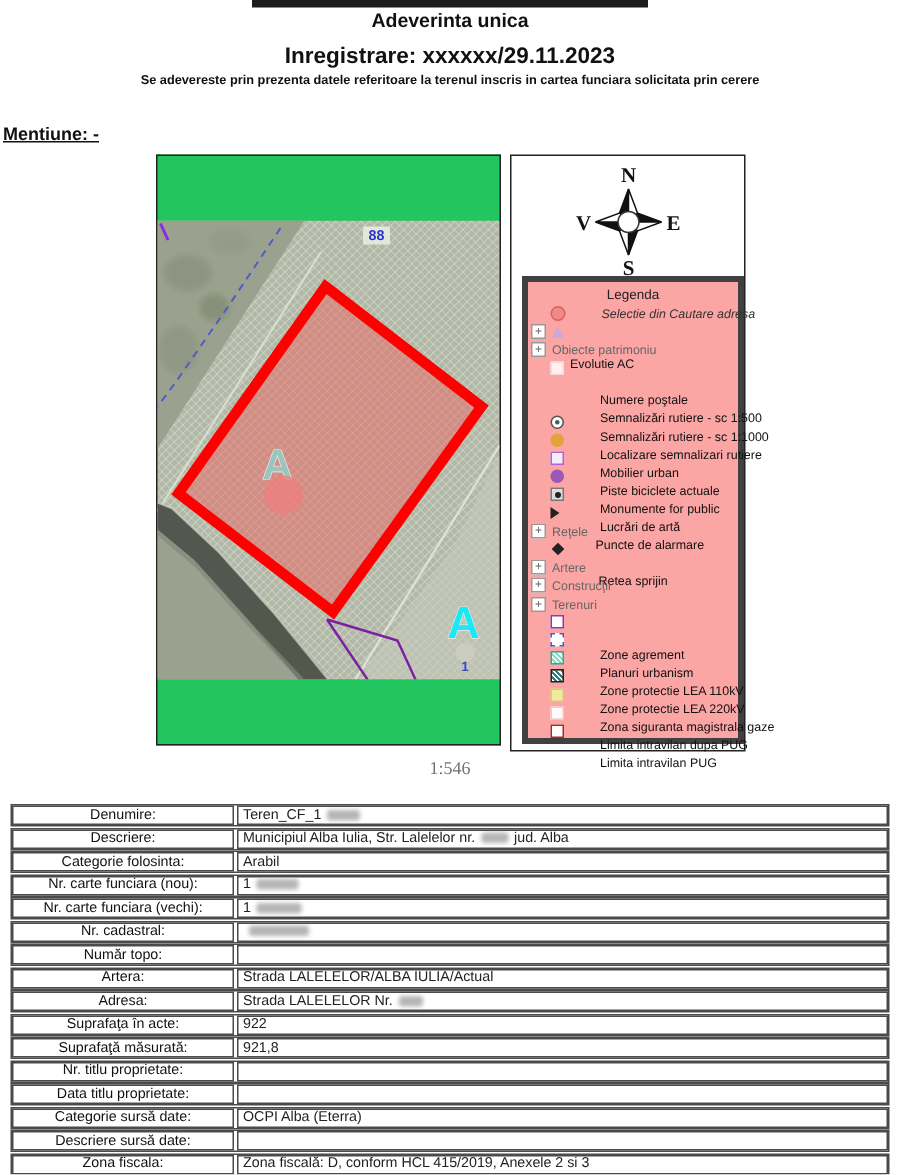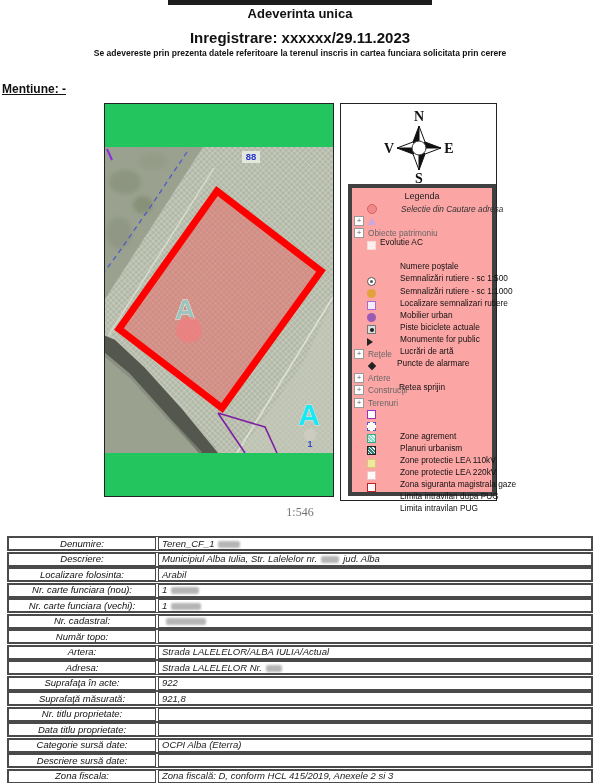"Denumire:" .trow { font-style: italic -> none }
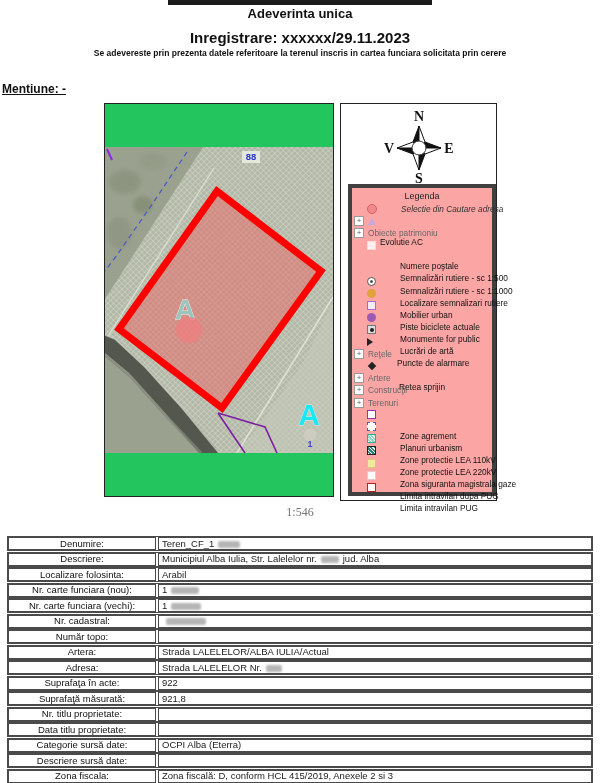"Localizare folosinta:" div.tcell { text: Localizare -> Categorie }
